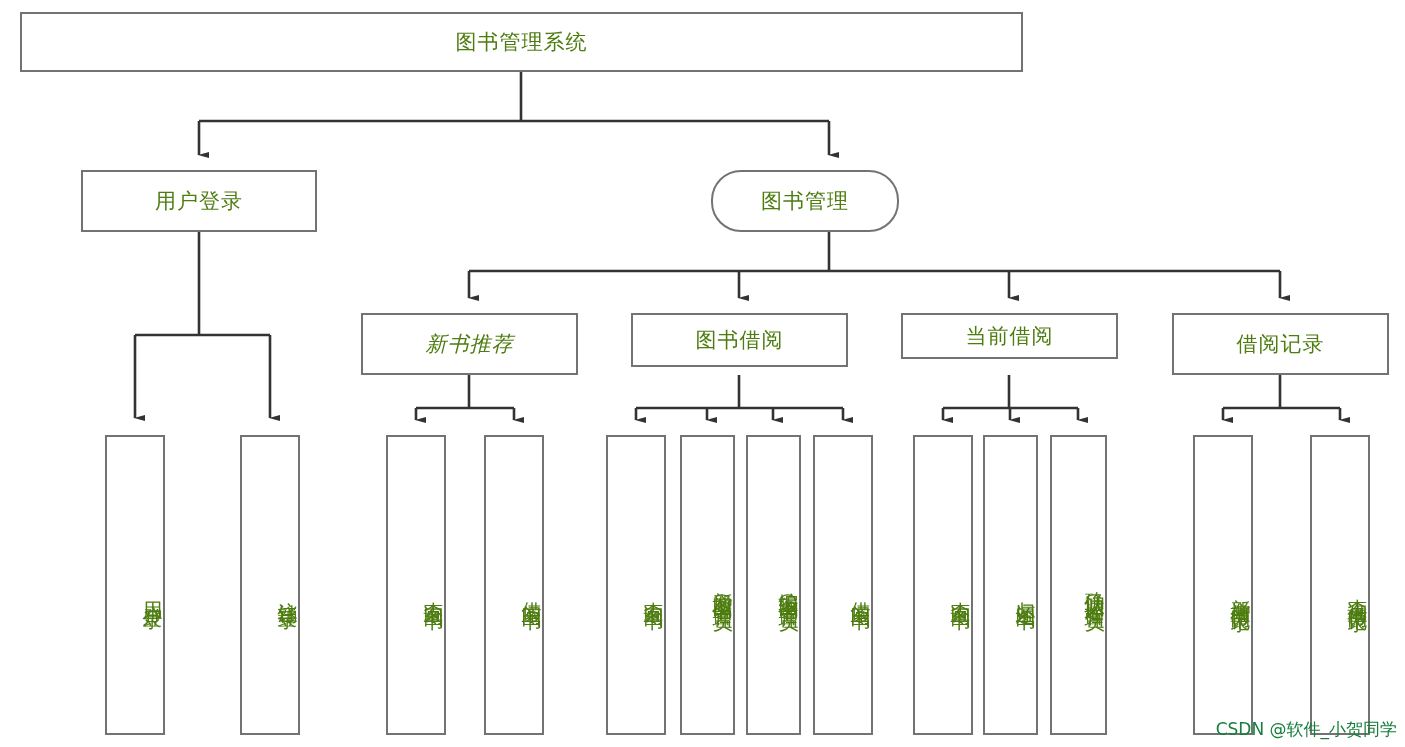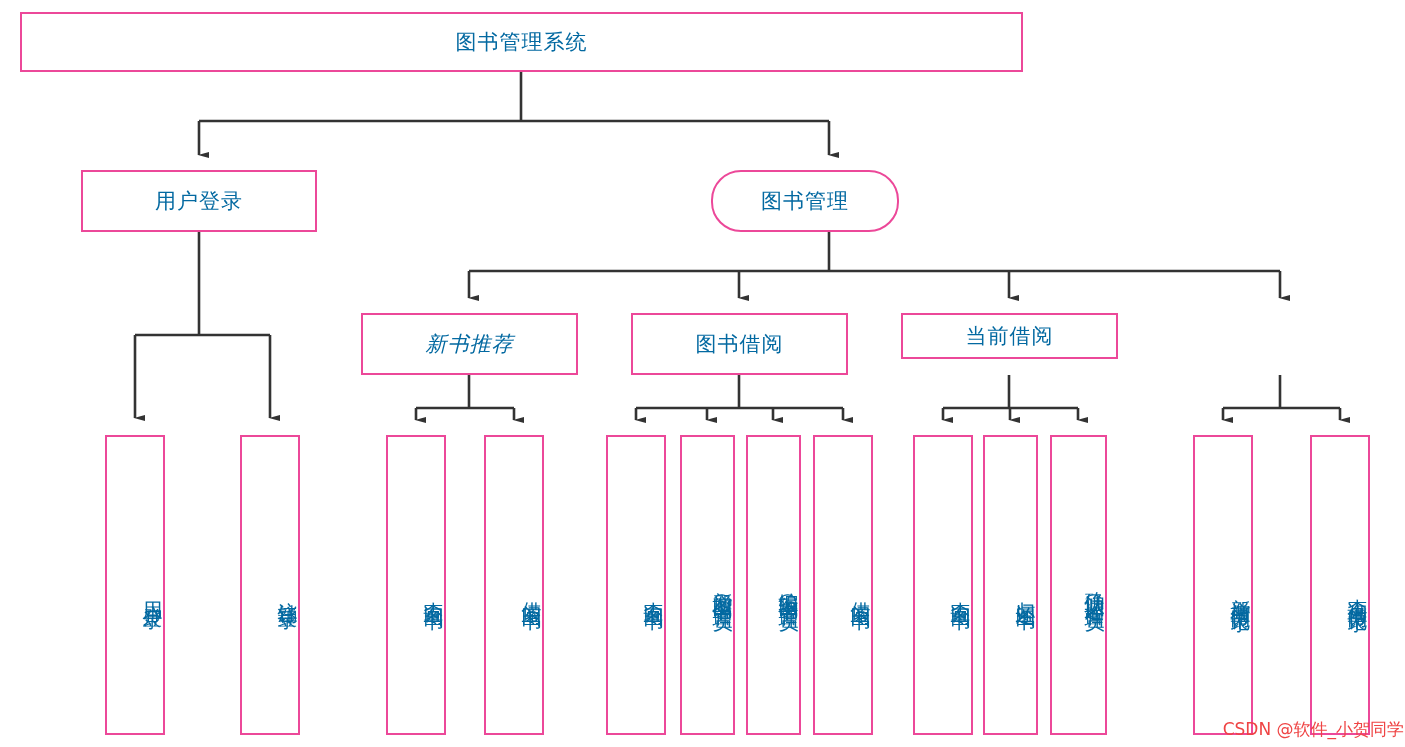"图书管理系统" .node { border: 2px solid #ec4899 -> 2px solid #737373; color: #0369a1 -> #4d7c0f }
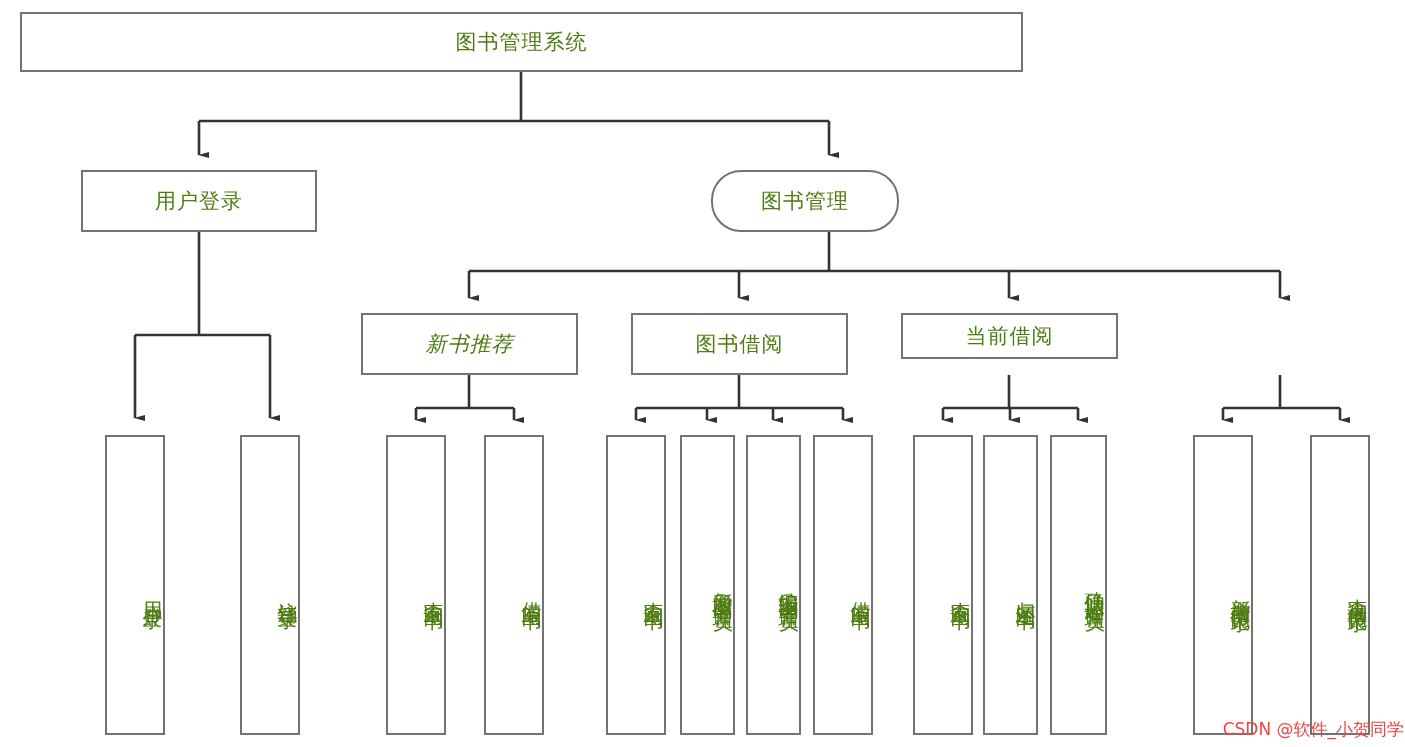"图书借阅" div.node { height: 62px -> 54px }
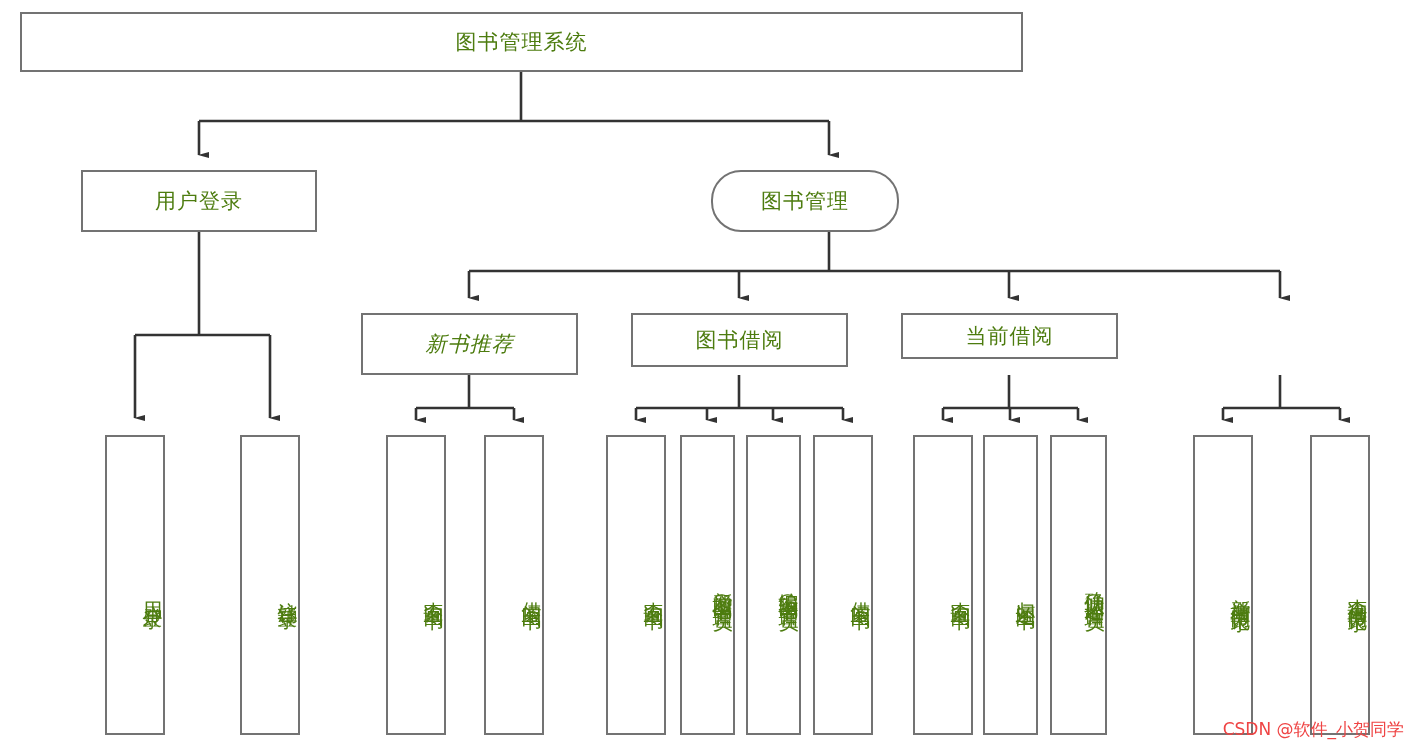"借阅记录" div.node { html: none -> <div> <span>借阅记录</span> </div> }
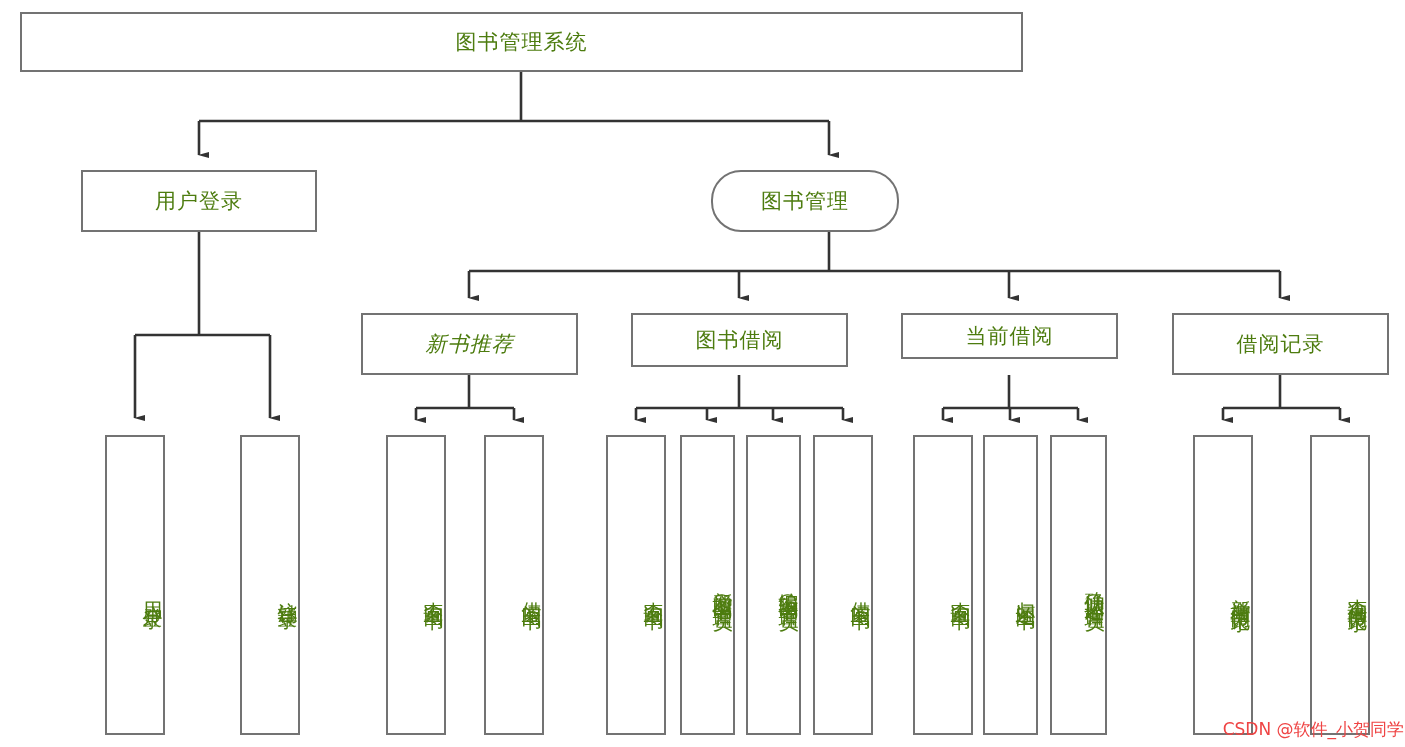"CSDN @软件_小贺同学" .watermark { color: #ef4444 -> #15803d; right: 1px -> 8px }
